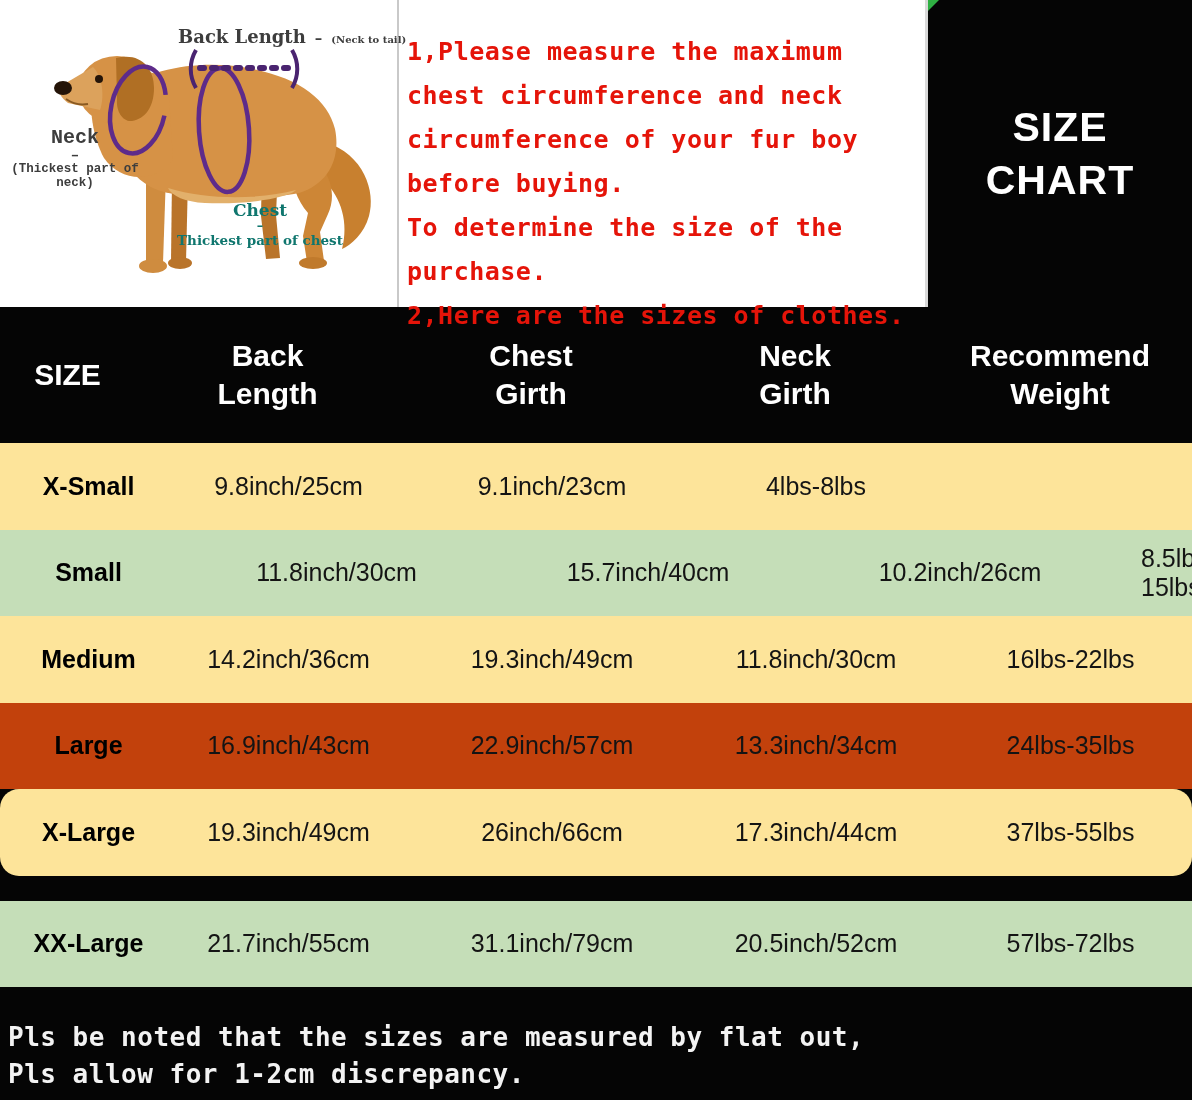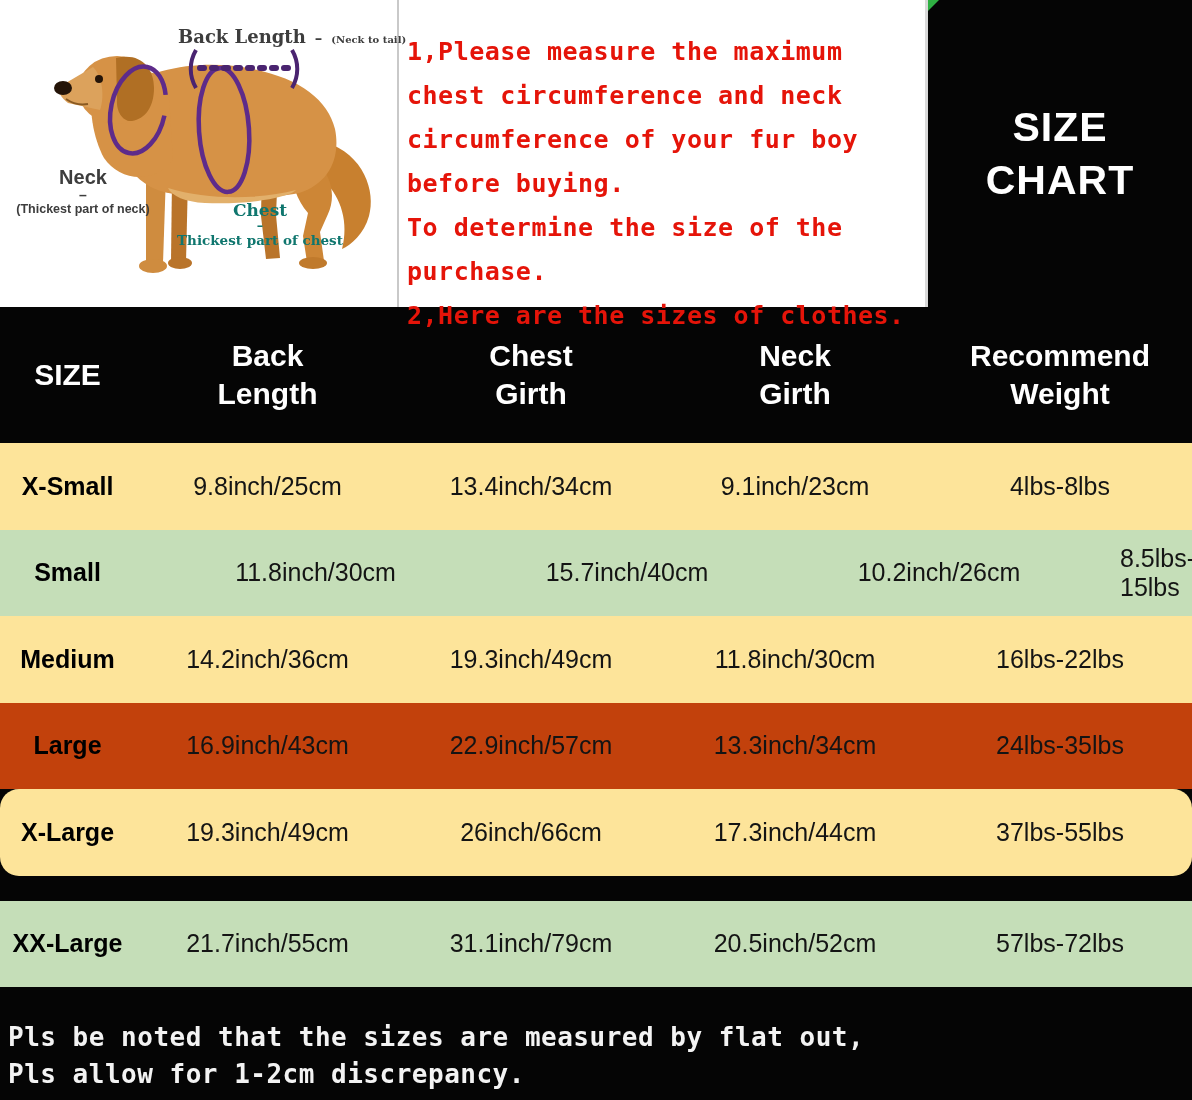"Neck" .neck-block { font-family: Liberation Sans, sans-serif -> Liberation Mono, monospace; left: 8px -> 0; margin-top: 40px -> none }
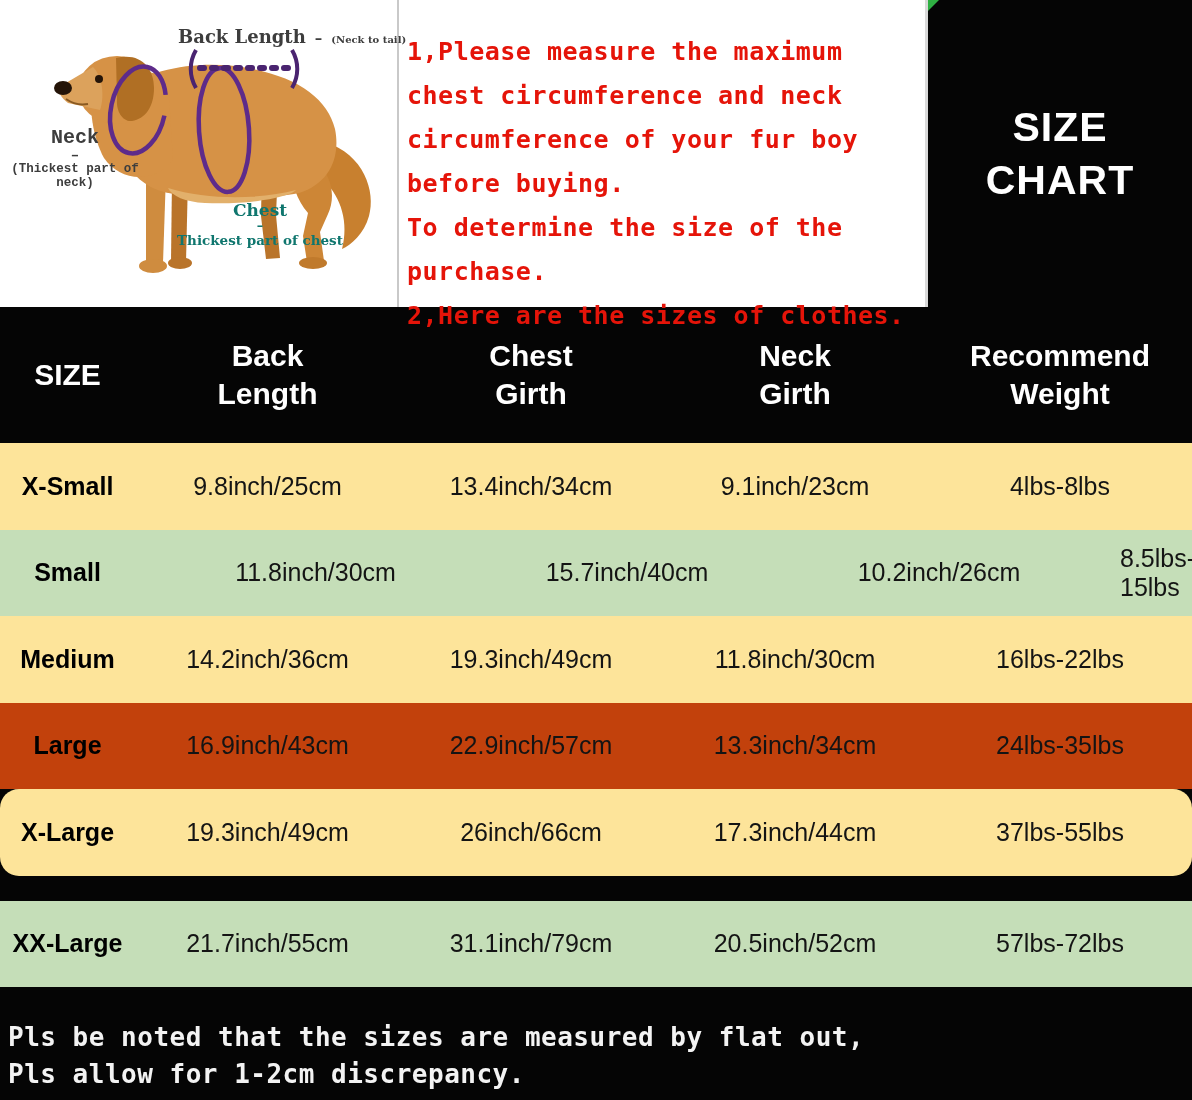"X-Small" .trow { padding-left: none -> 21px }
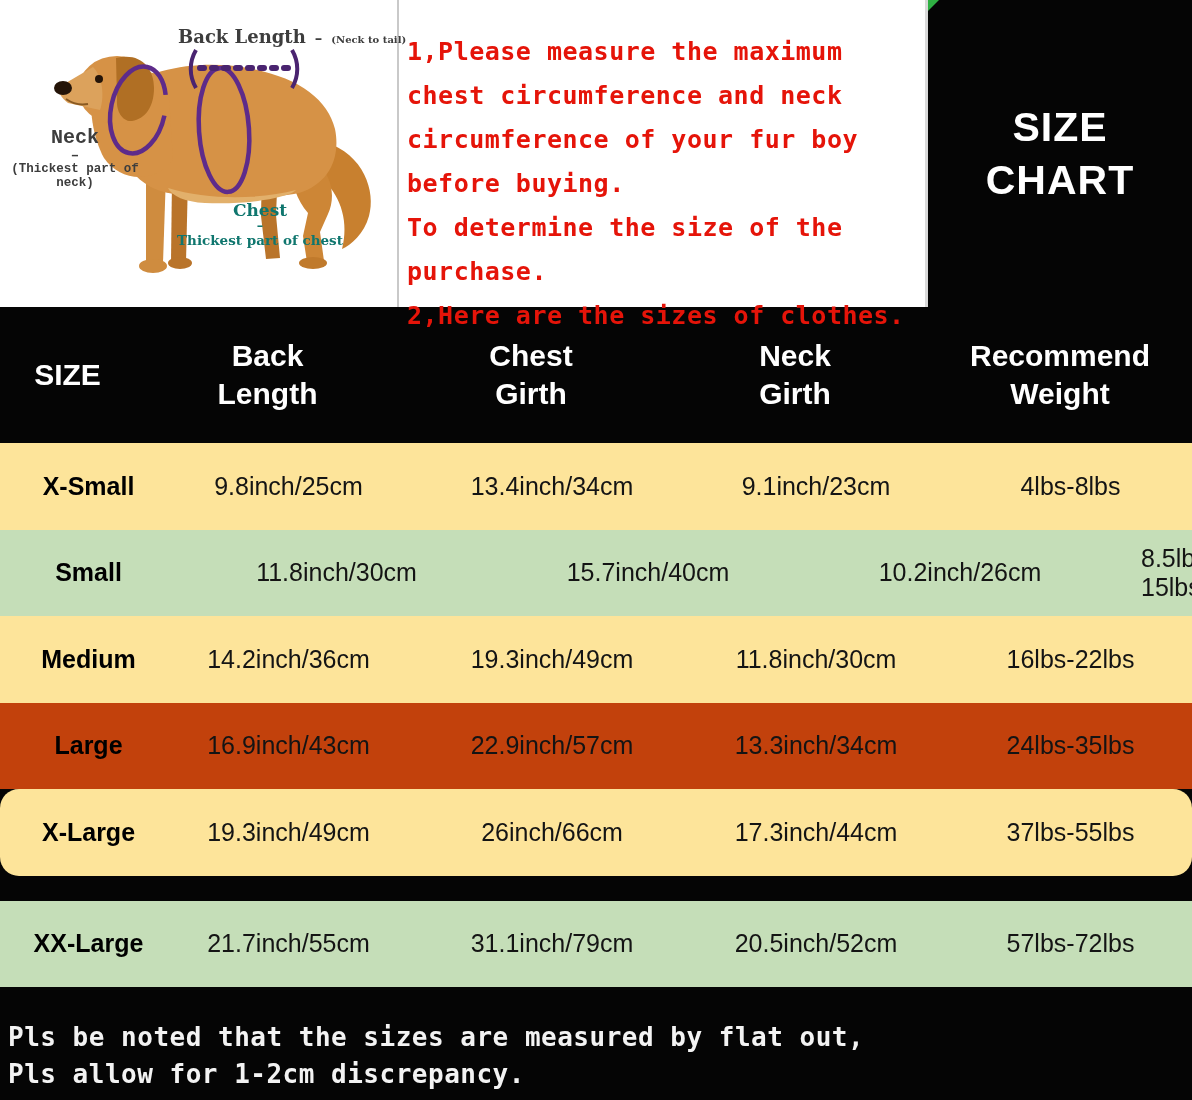"13.4inch/34cm" div.cell { html: <div>13.4inch/34cm</div> -> none }
